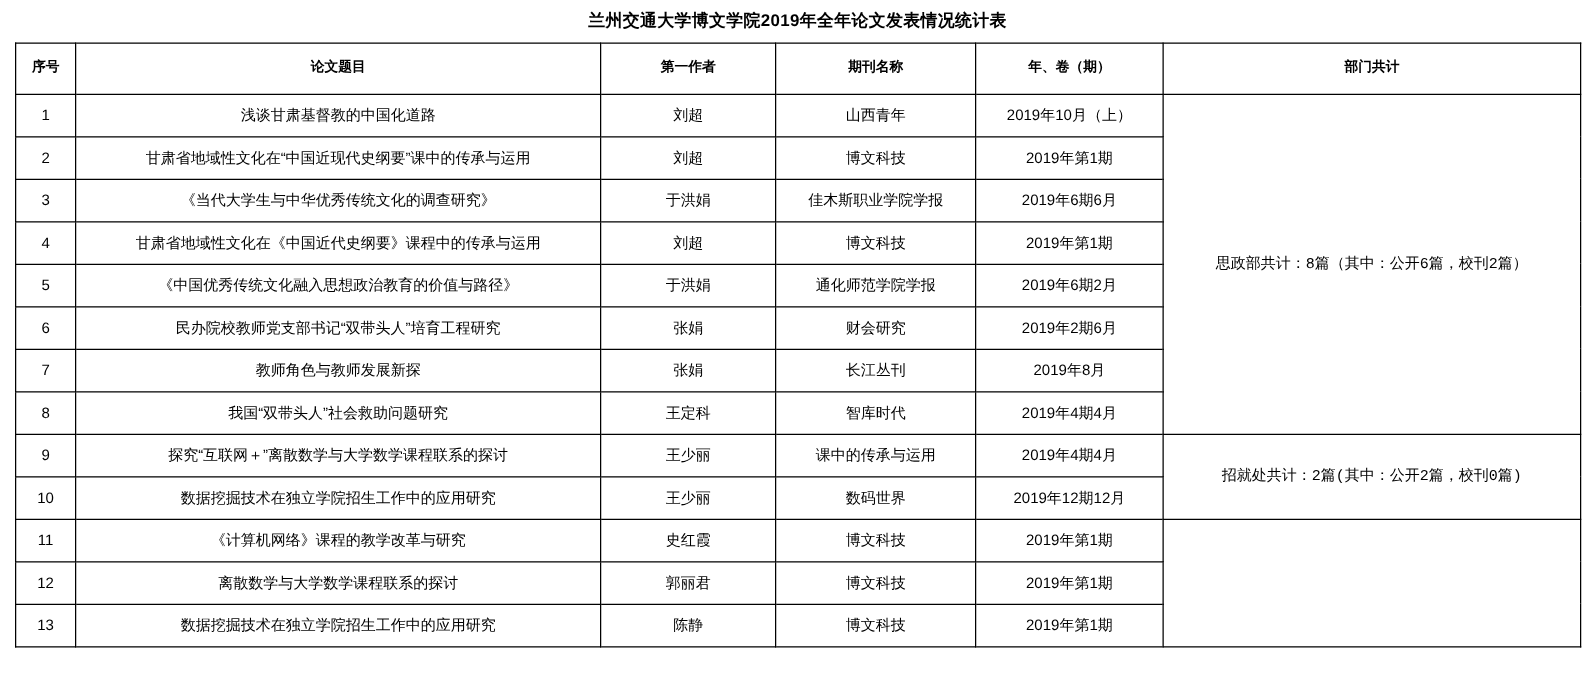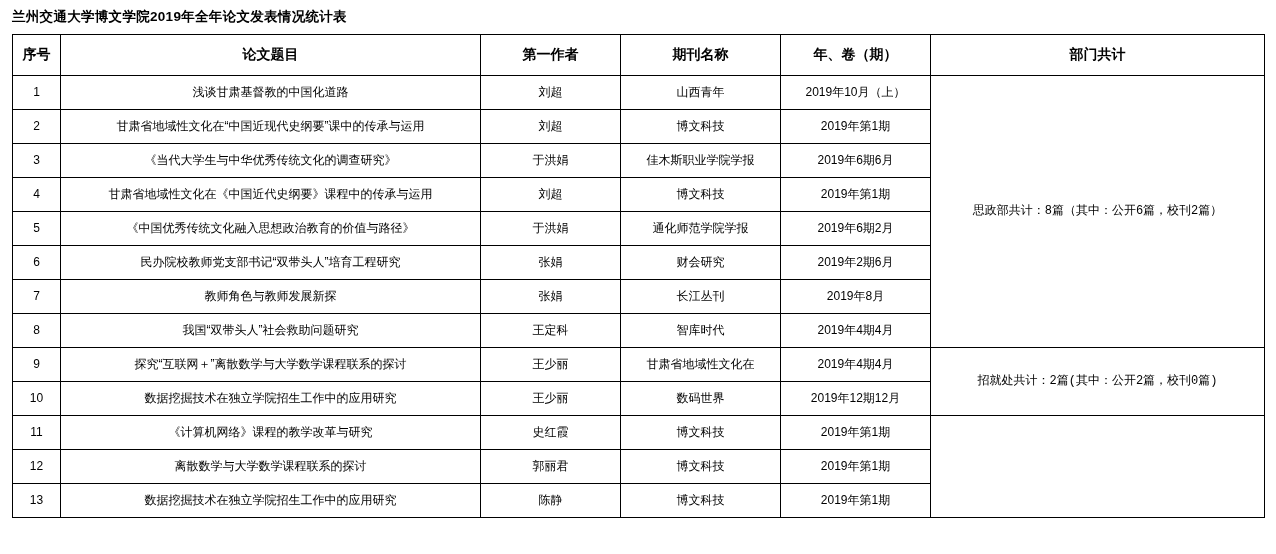"兰州交通大学博文学院2019年全年论文发表情况统计表" .doc-title { text-align: none -> center }
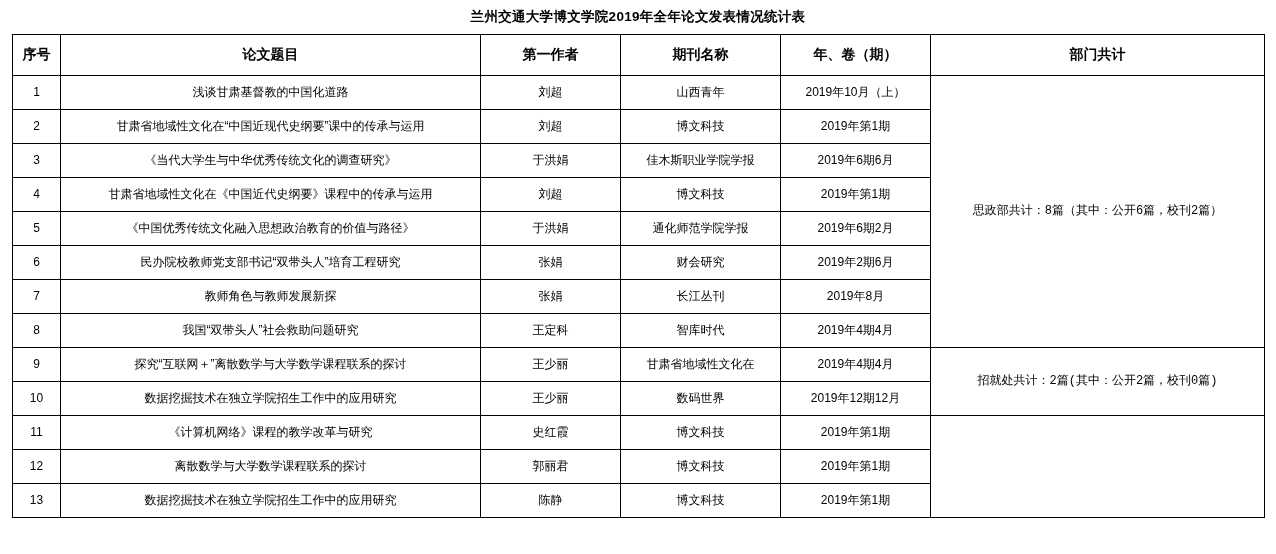"序号" table.report thead th { font-size: 14px -> 11px }
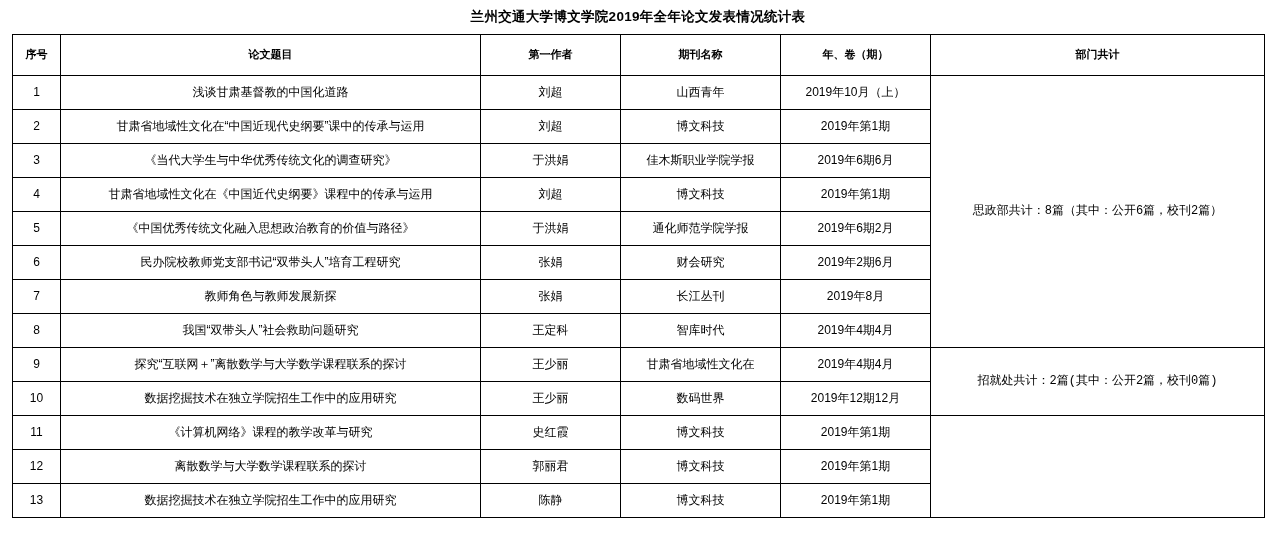"甘肃省地域性文化在" td { text: 甘肃省地域性文化在 -> 课中的传承与运用 }
